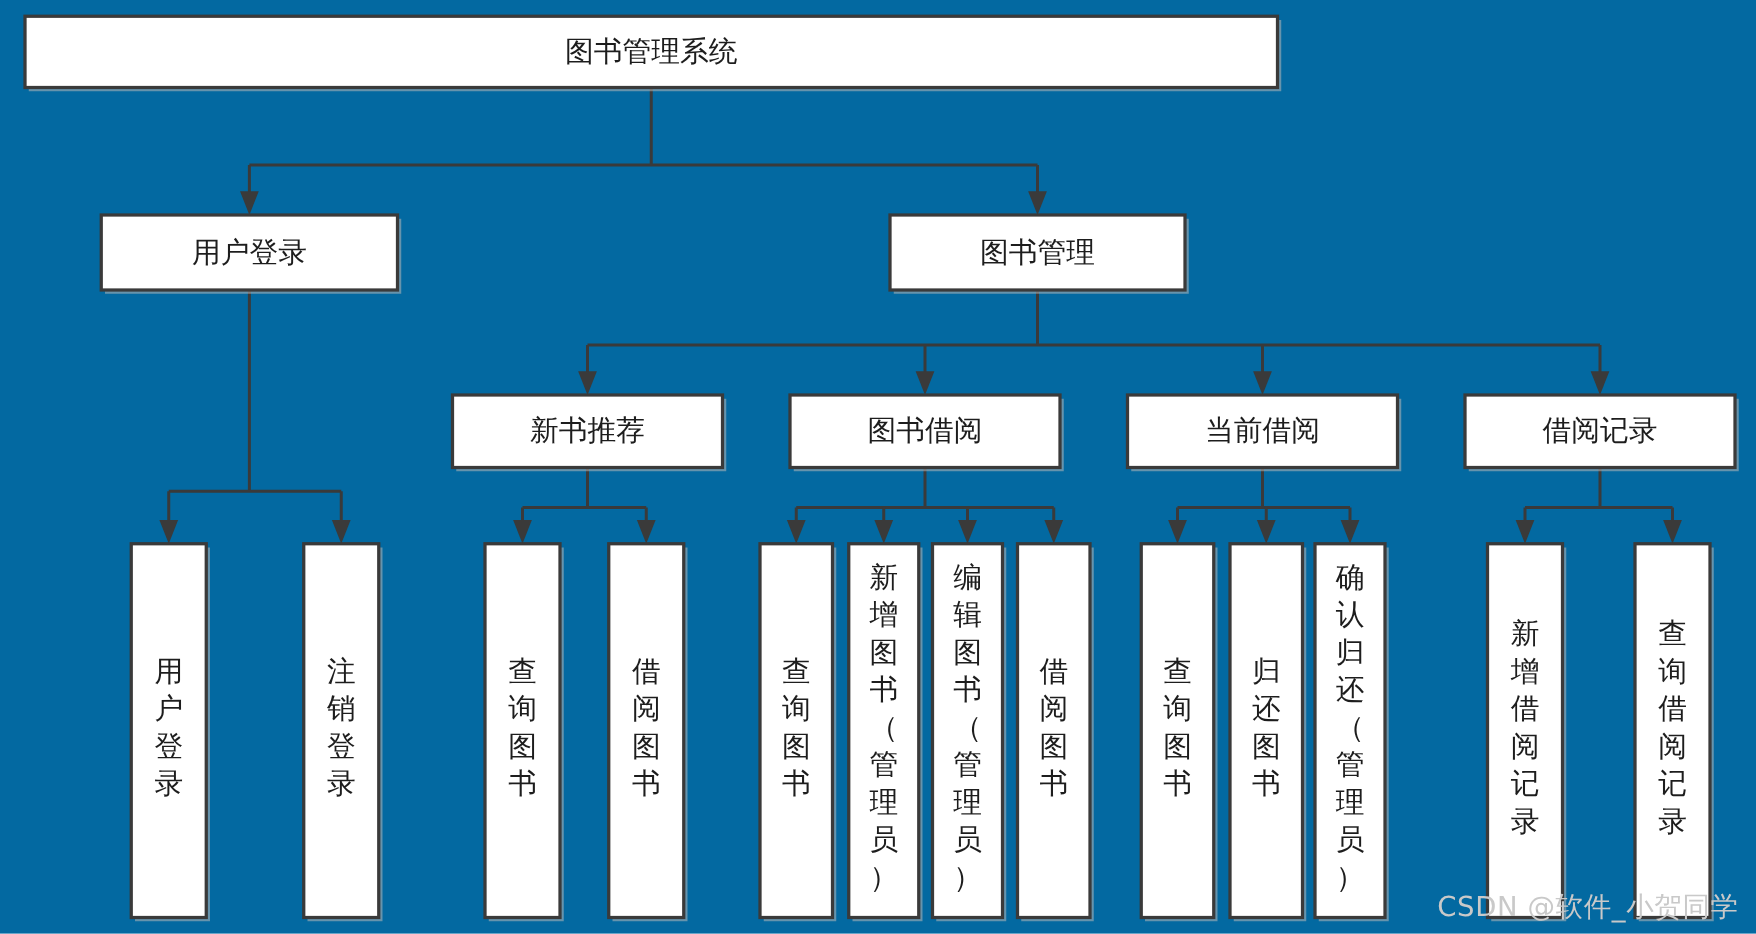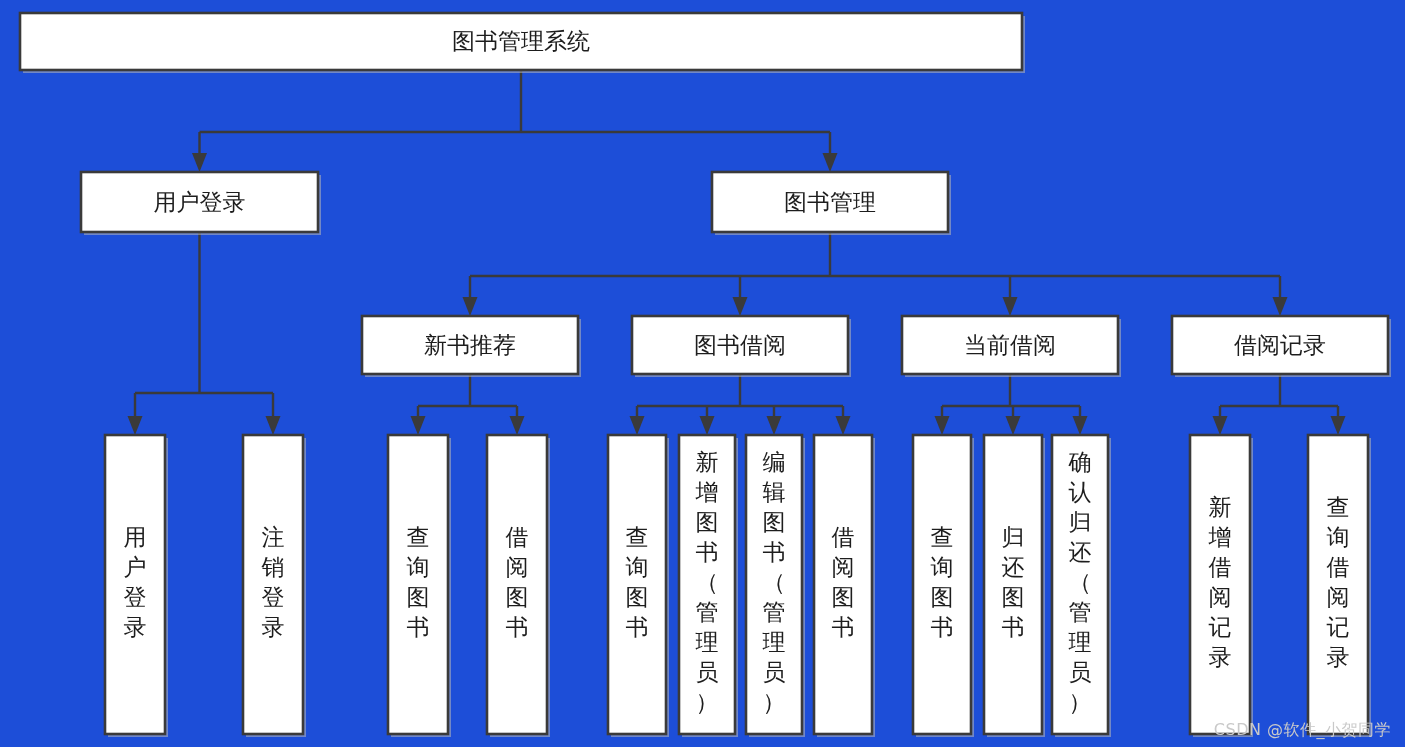"图书管理系统" #canvas { background: #1d4ed8 -> #0369a1 }
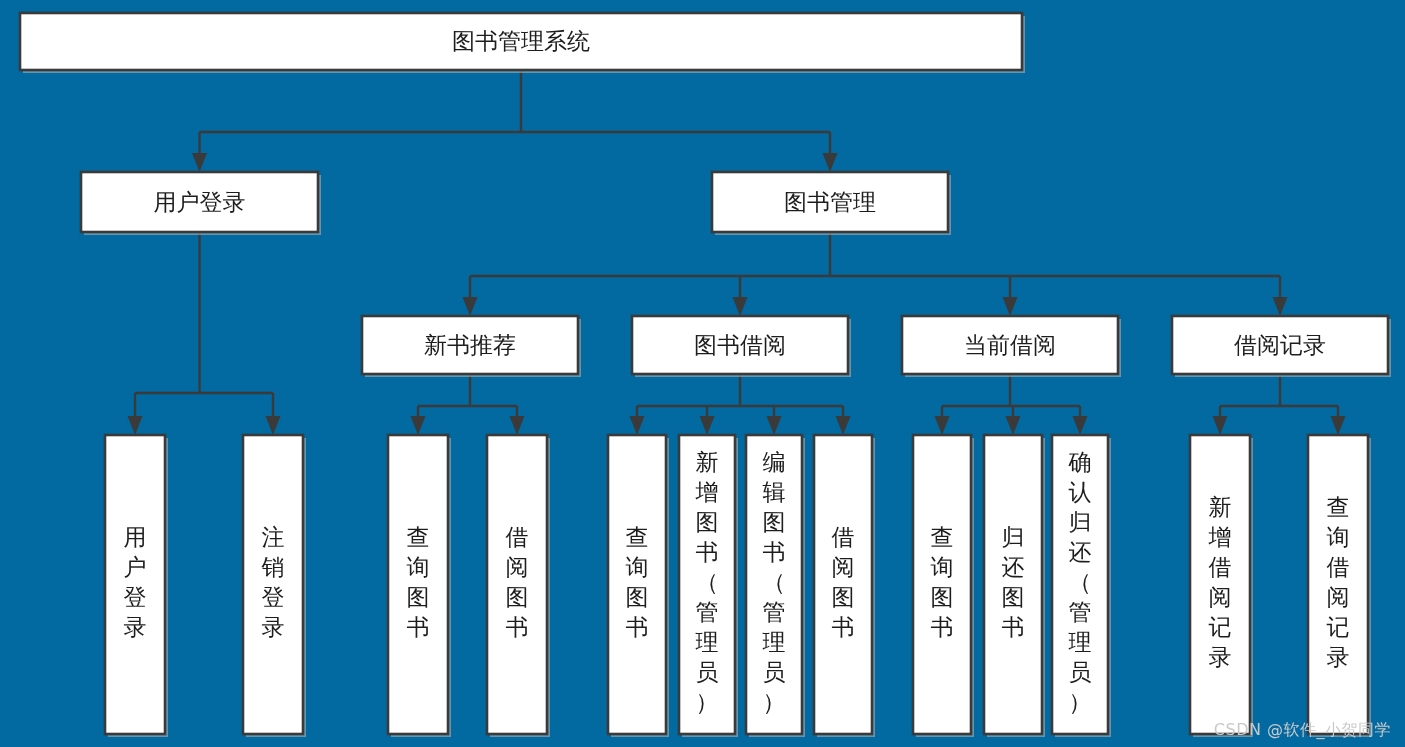"CSDN @软件_小贺同学" .watermark { font-size: 16px -> 22px }
